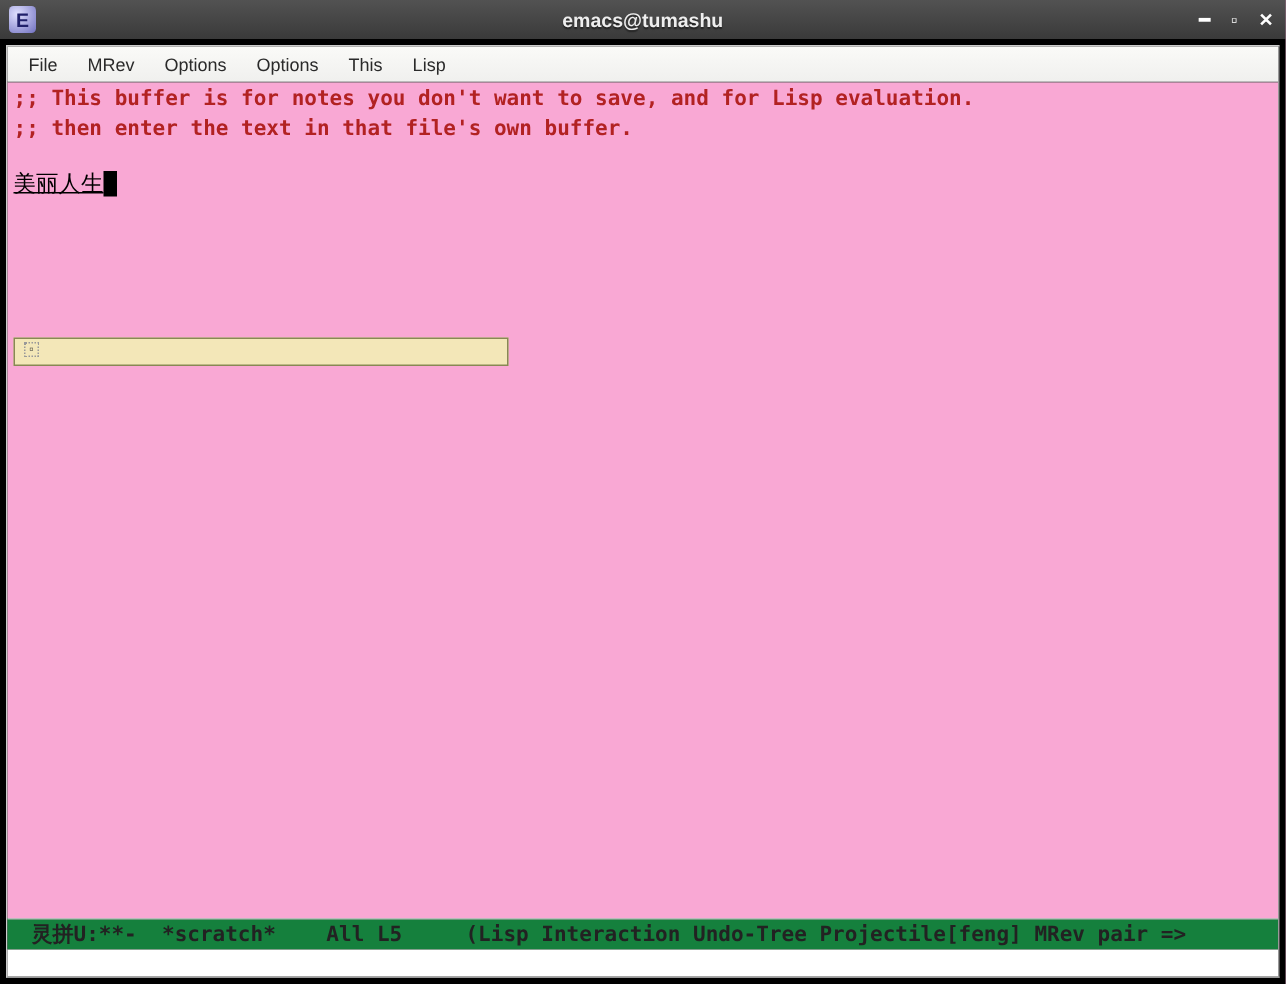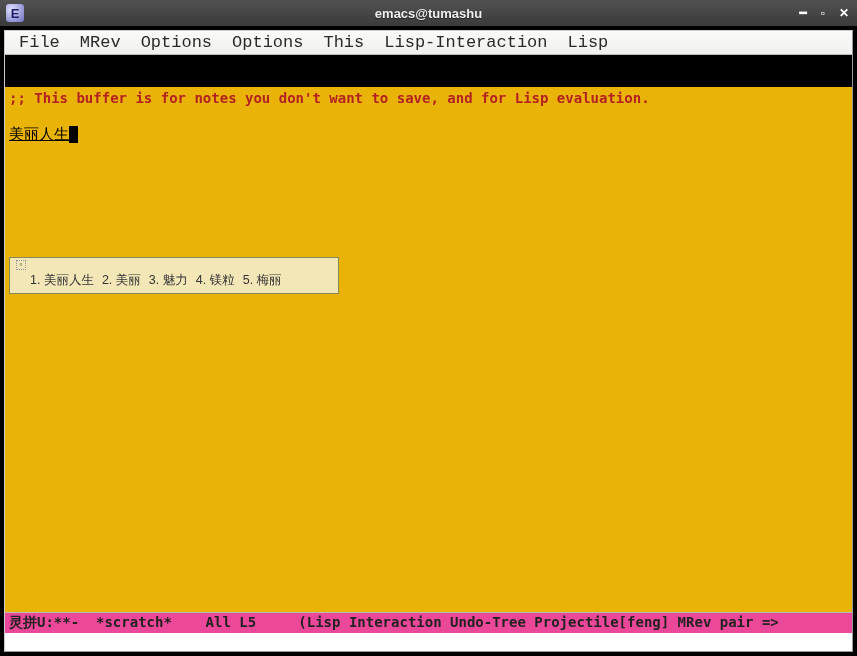"File" .menu-item { font-family: Liberation Mono, monospace -> none; font-size: 17px -> 12px }
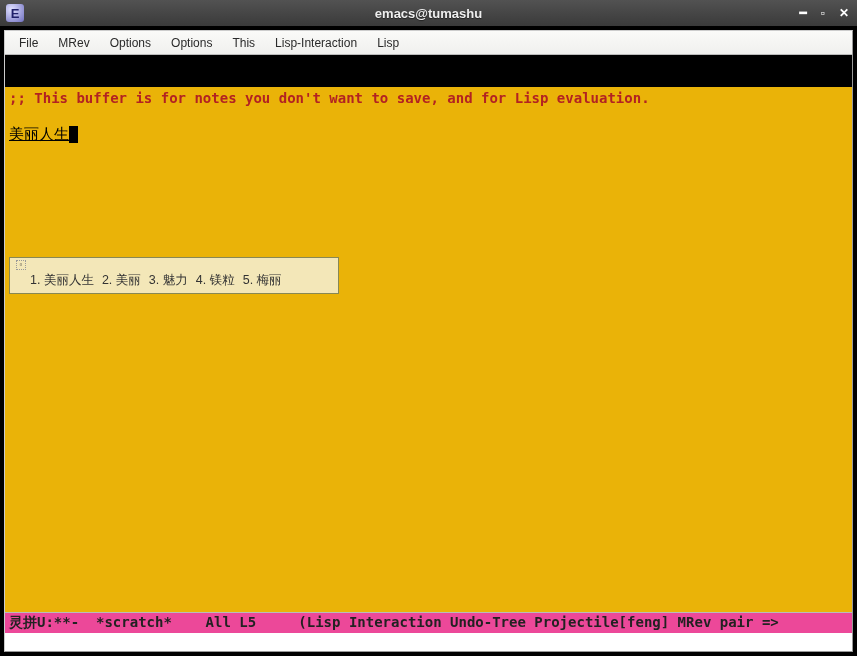"Lisp-Interaction" span.menu-item { html: <span>Lisp-Interaction</span> -> none }
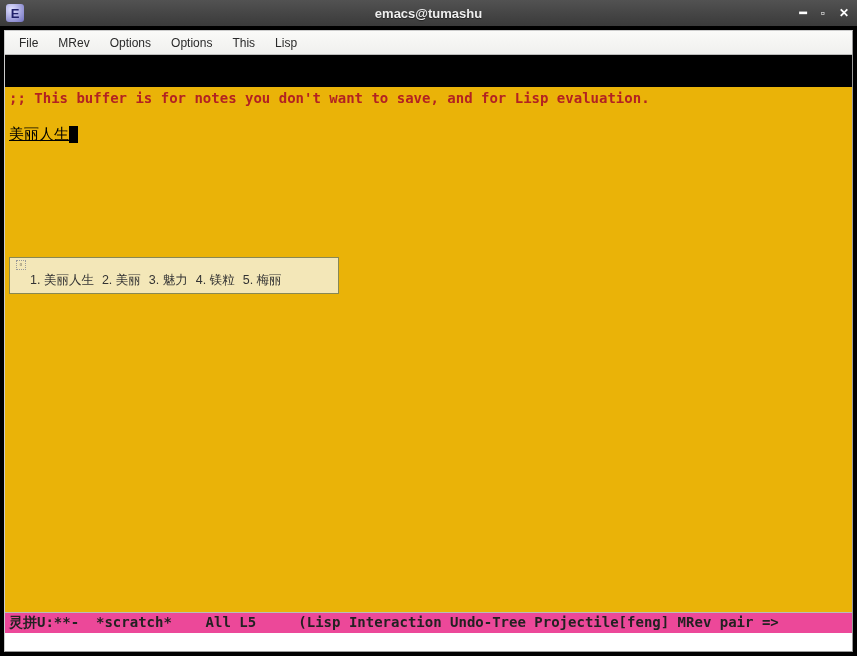";; This buffer is for" .buffer-area { background: #eab308 -> #f9a8d4; margin-top: 32px -> none }
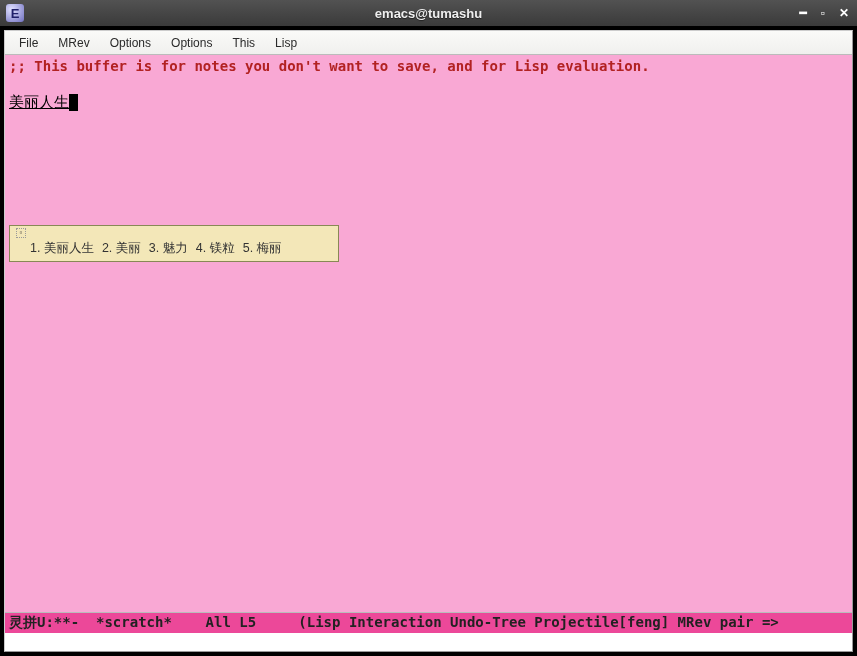";; then enter the text" div.comment { html: none -> <div>;; then enter the text in that file's own buffer.</div> }
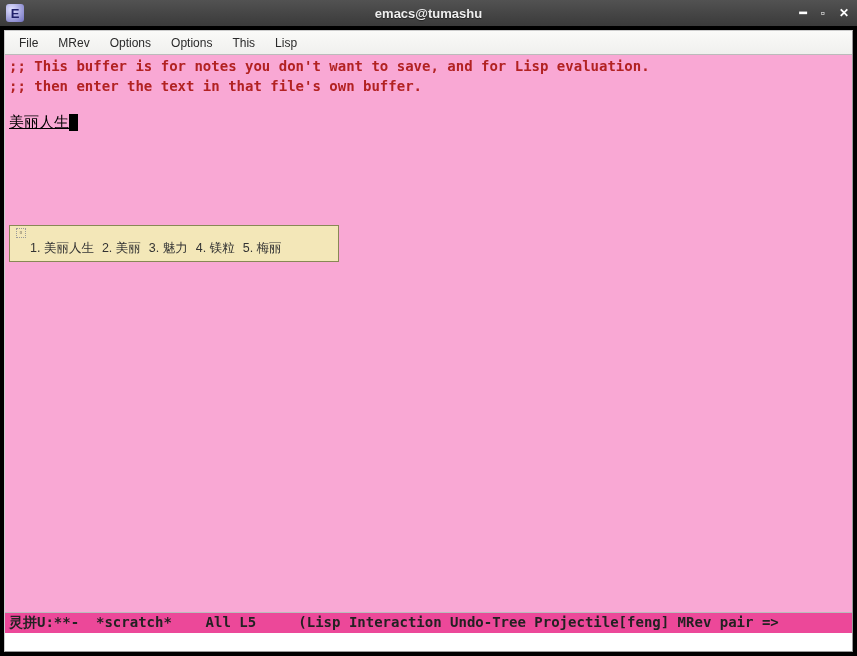"1. 美丽人生" div.ime-row2 { html: <div> <span><span>1.</span> <span>美丽人生</span></span> <span><span>2.</span> <span>美丽</span></span> <span><span>3.</span> <span>魅力</span></span> <span><span>4.</span> <span>镁粒</span></span> <span><span>5.</span> <span>梅丽</span></span> </div> -> none }
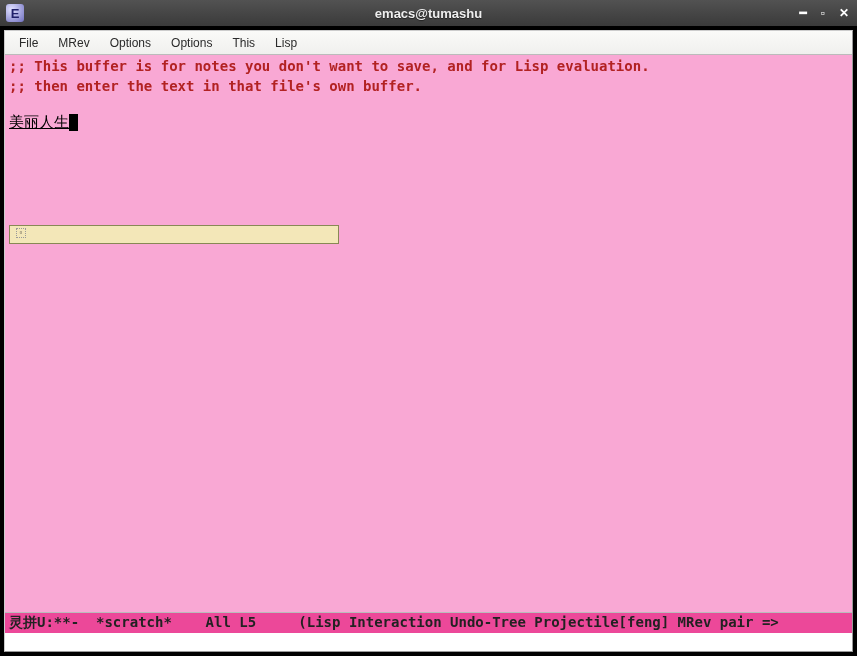"灵拼U:**- *scratch* All L5 (Lisp" .modeline { background: #ec4899 -> #15803d; padding: 1px 4px -> 1px 16px }
